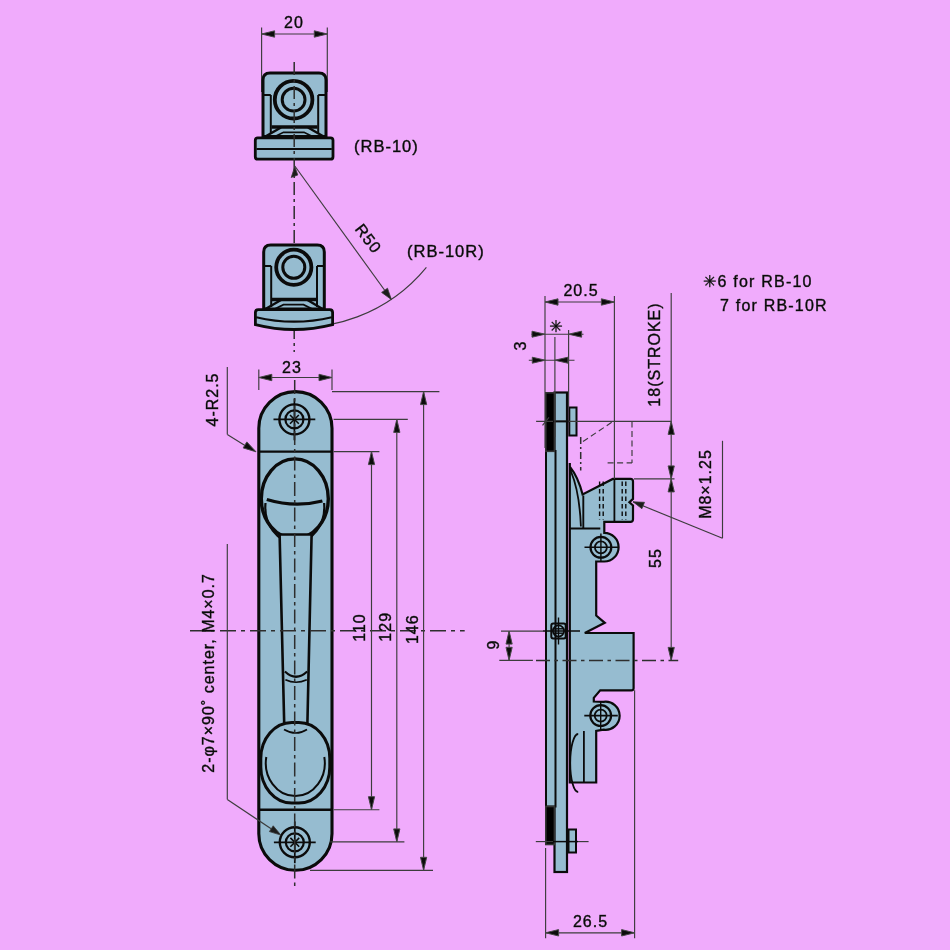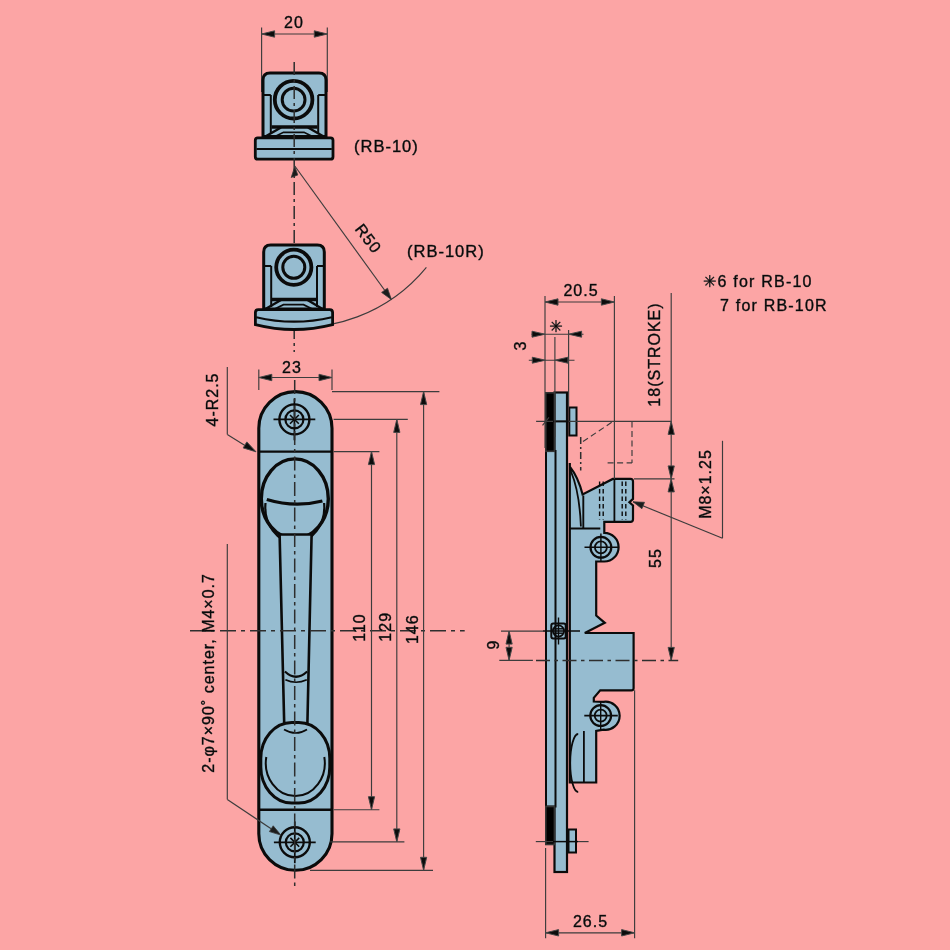"20" .canvas { background: #fca5a5 -> #f0abfc }
